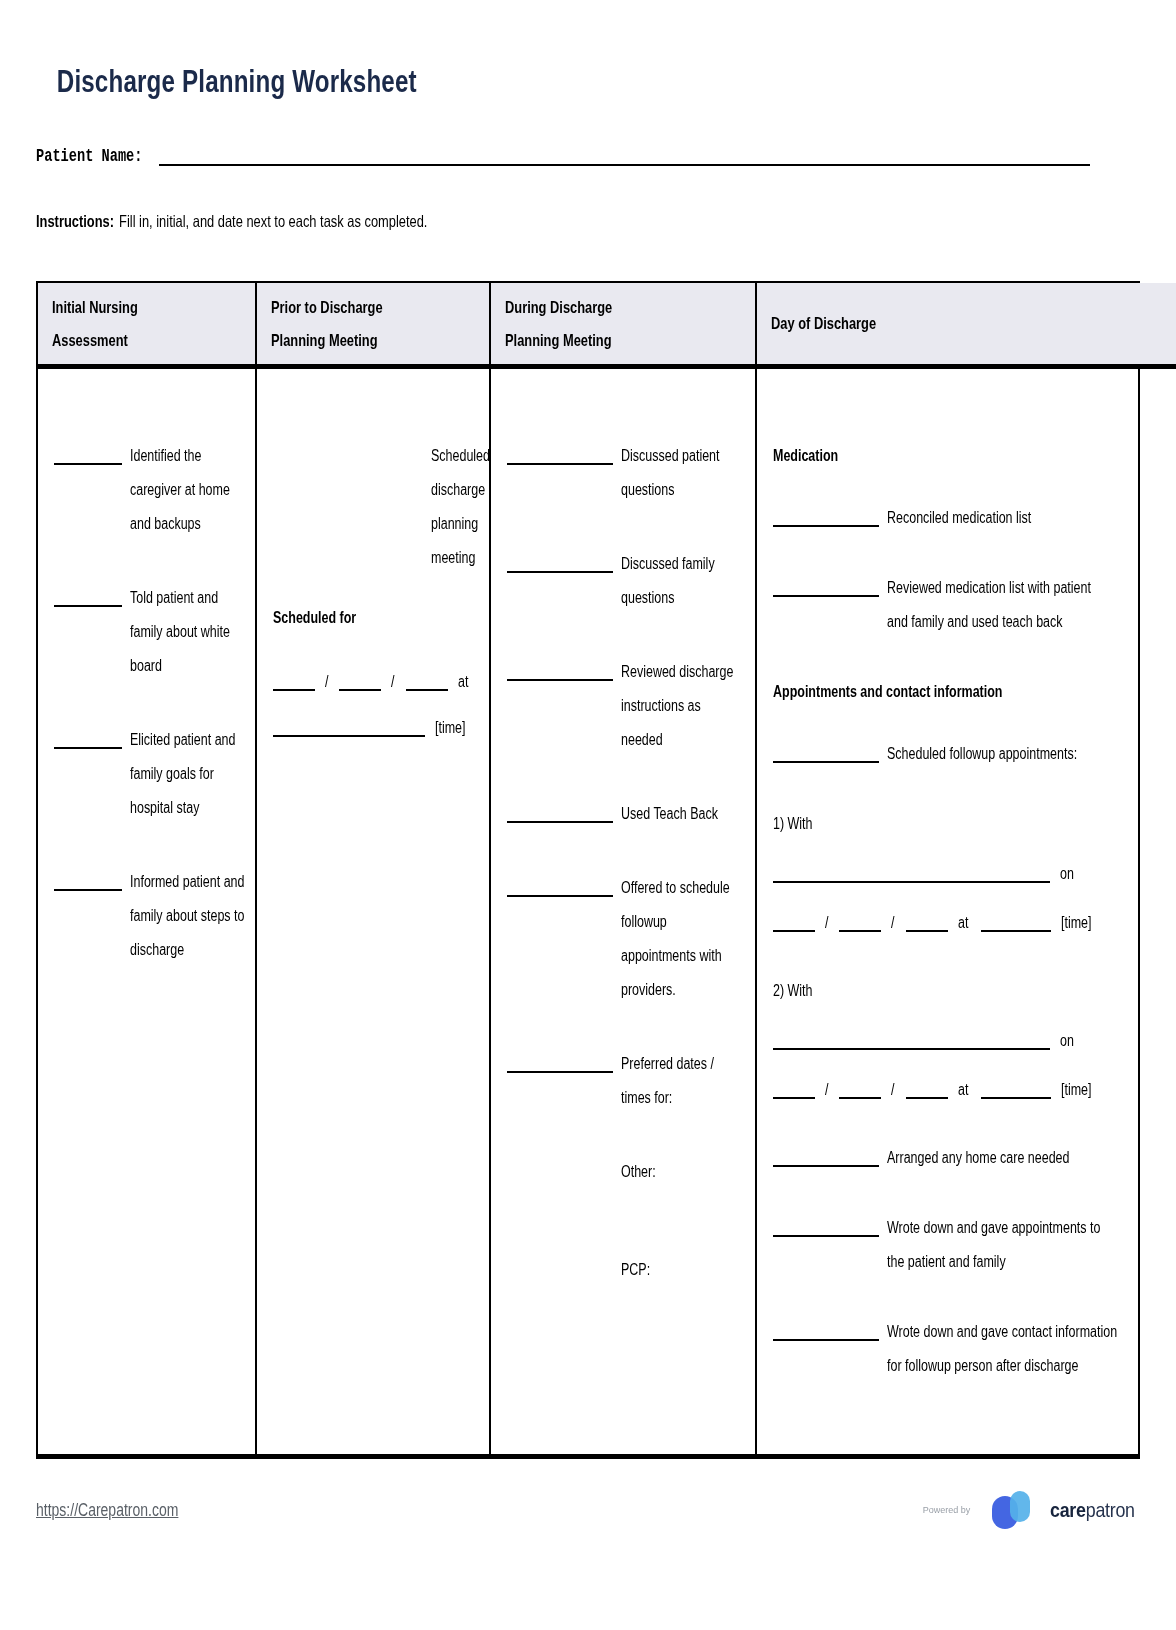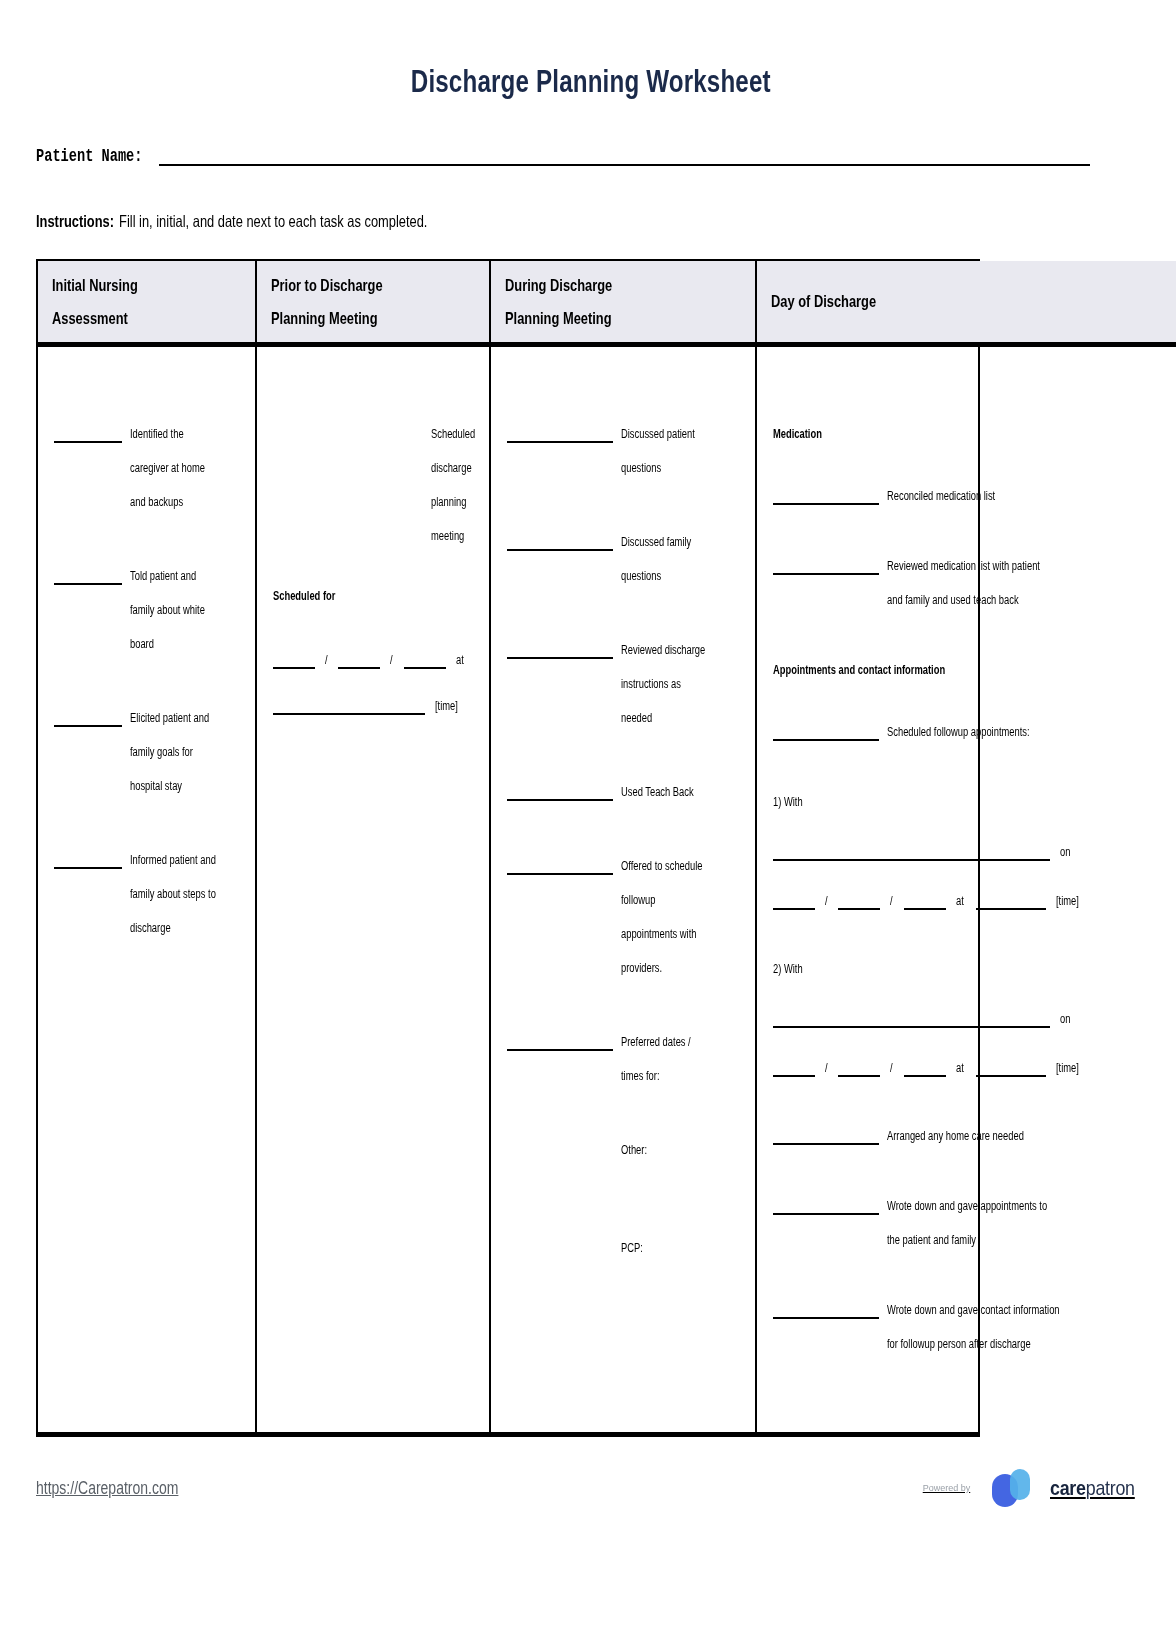"Discharge Planning Worksheet" .title { text-align: center -> none }
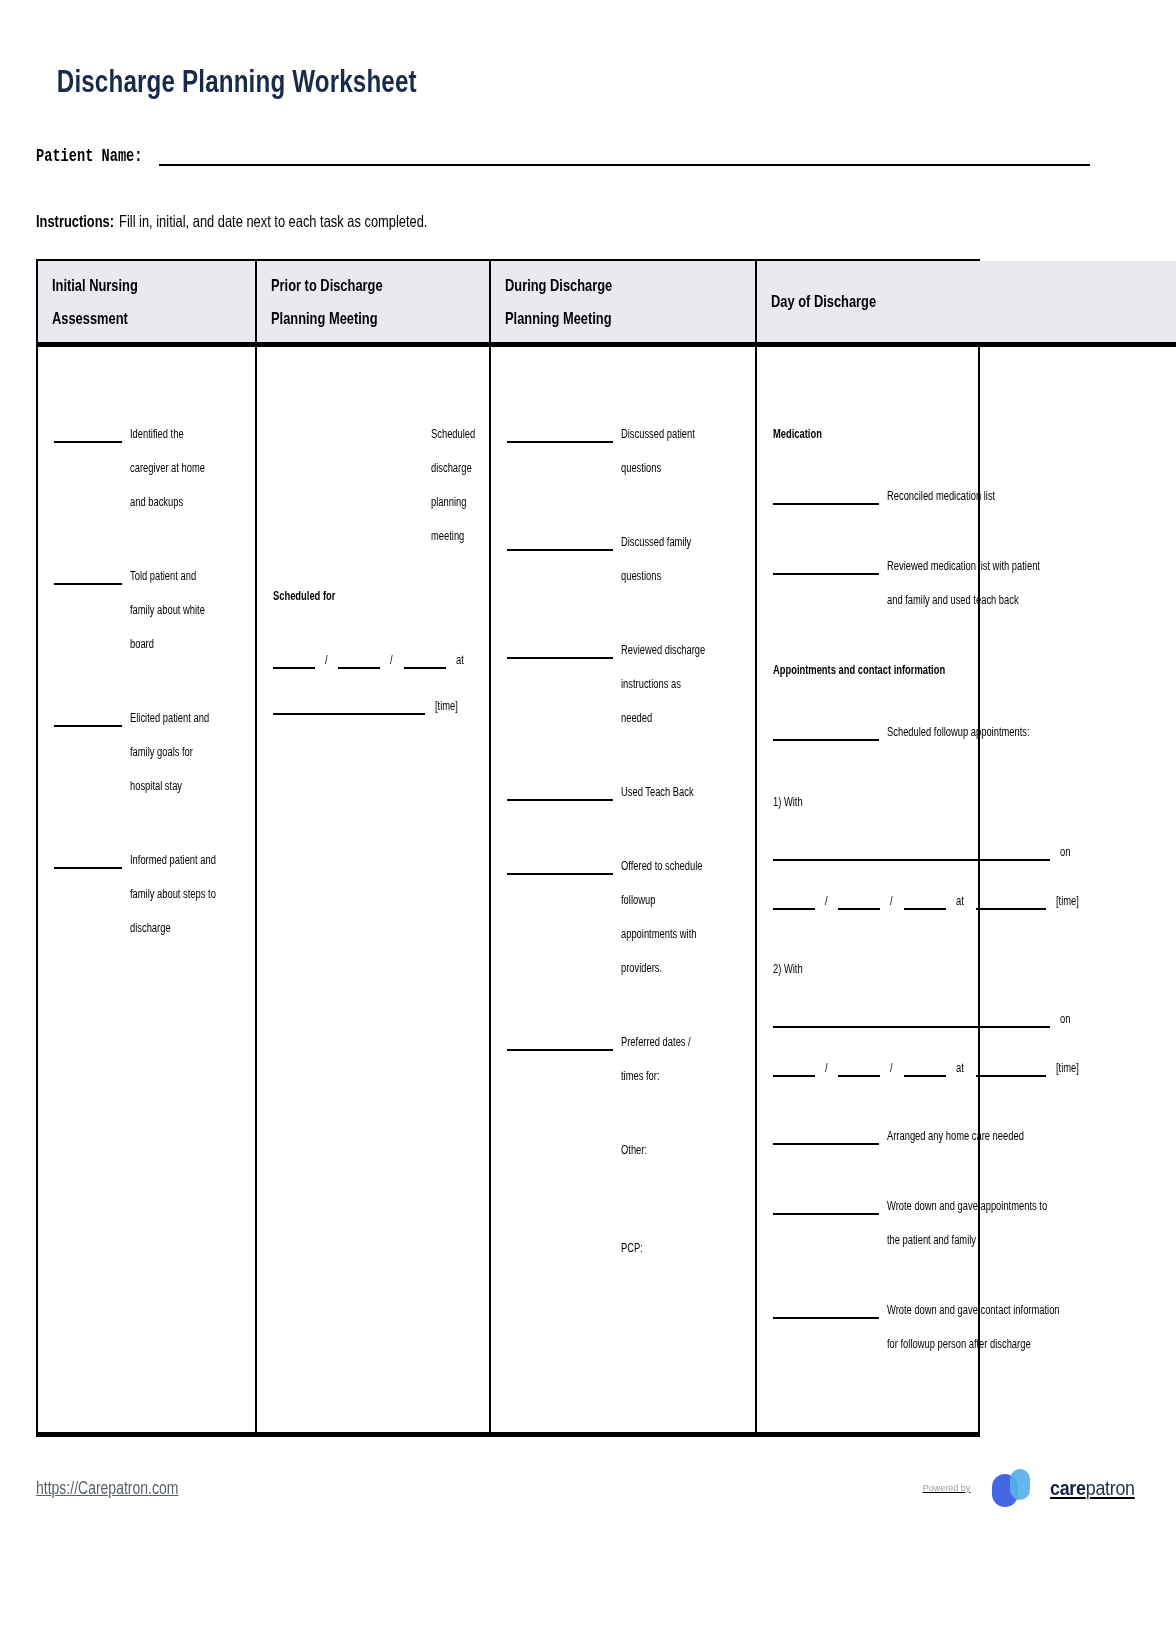"Initial Nursing Assessment" .worksheet-table { margin: 28px 36px 0 36px -> 50px 36px 0 36px; width: 944px -> 1104px }
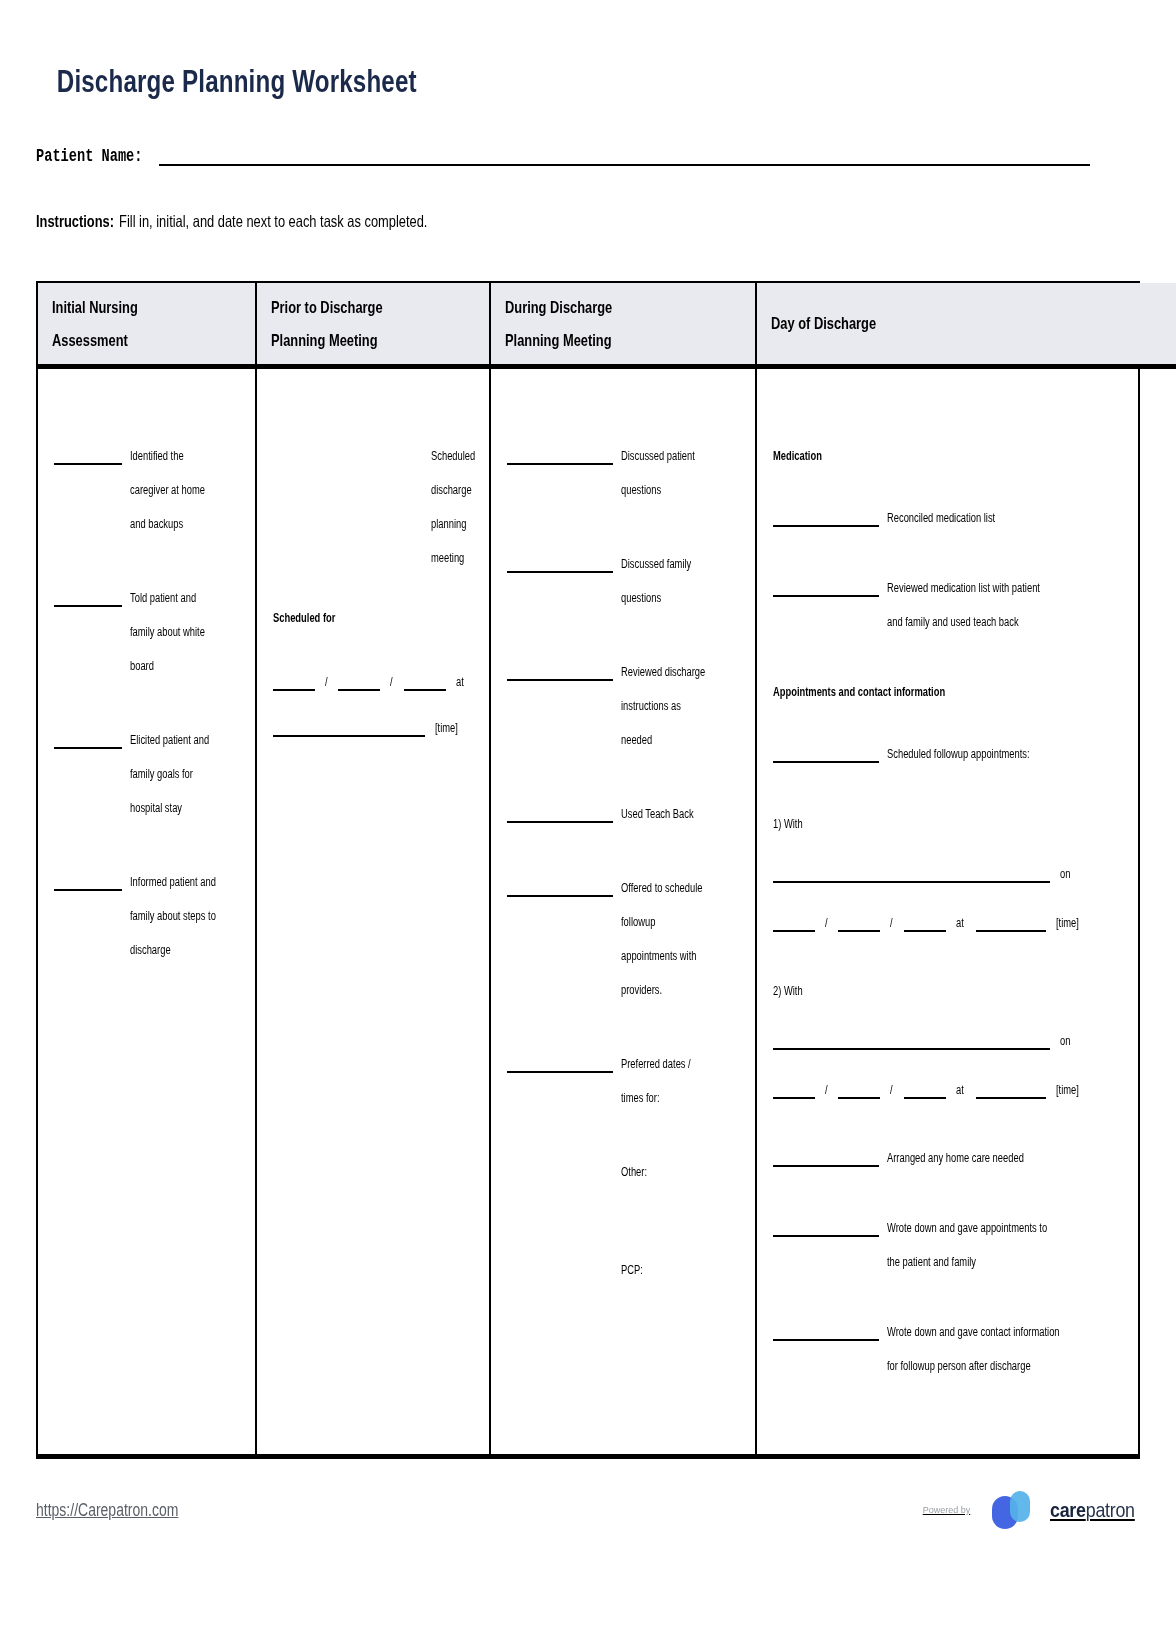"Identified the" .cell { font-size: 12px -> 16px }
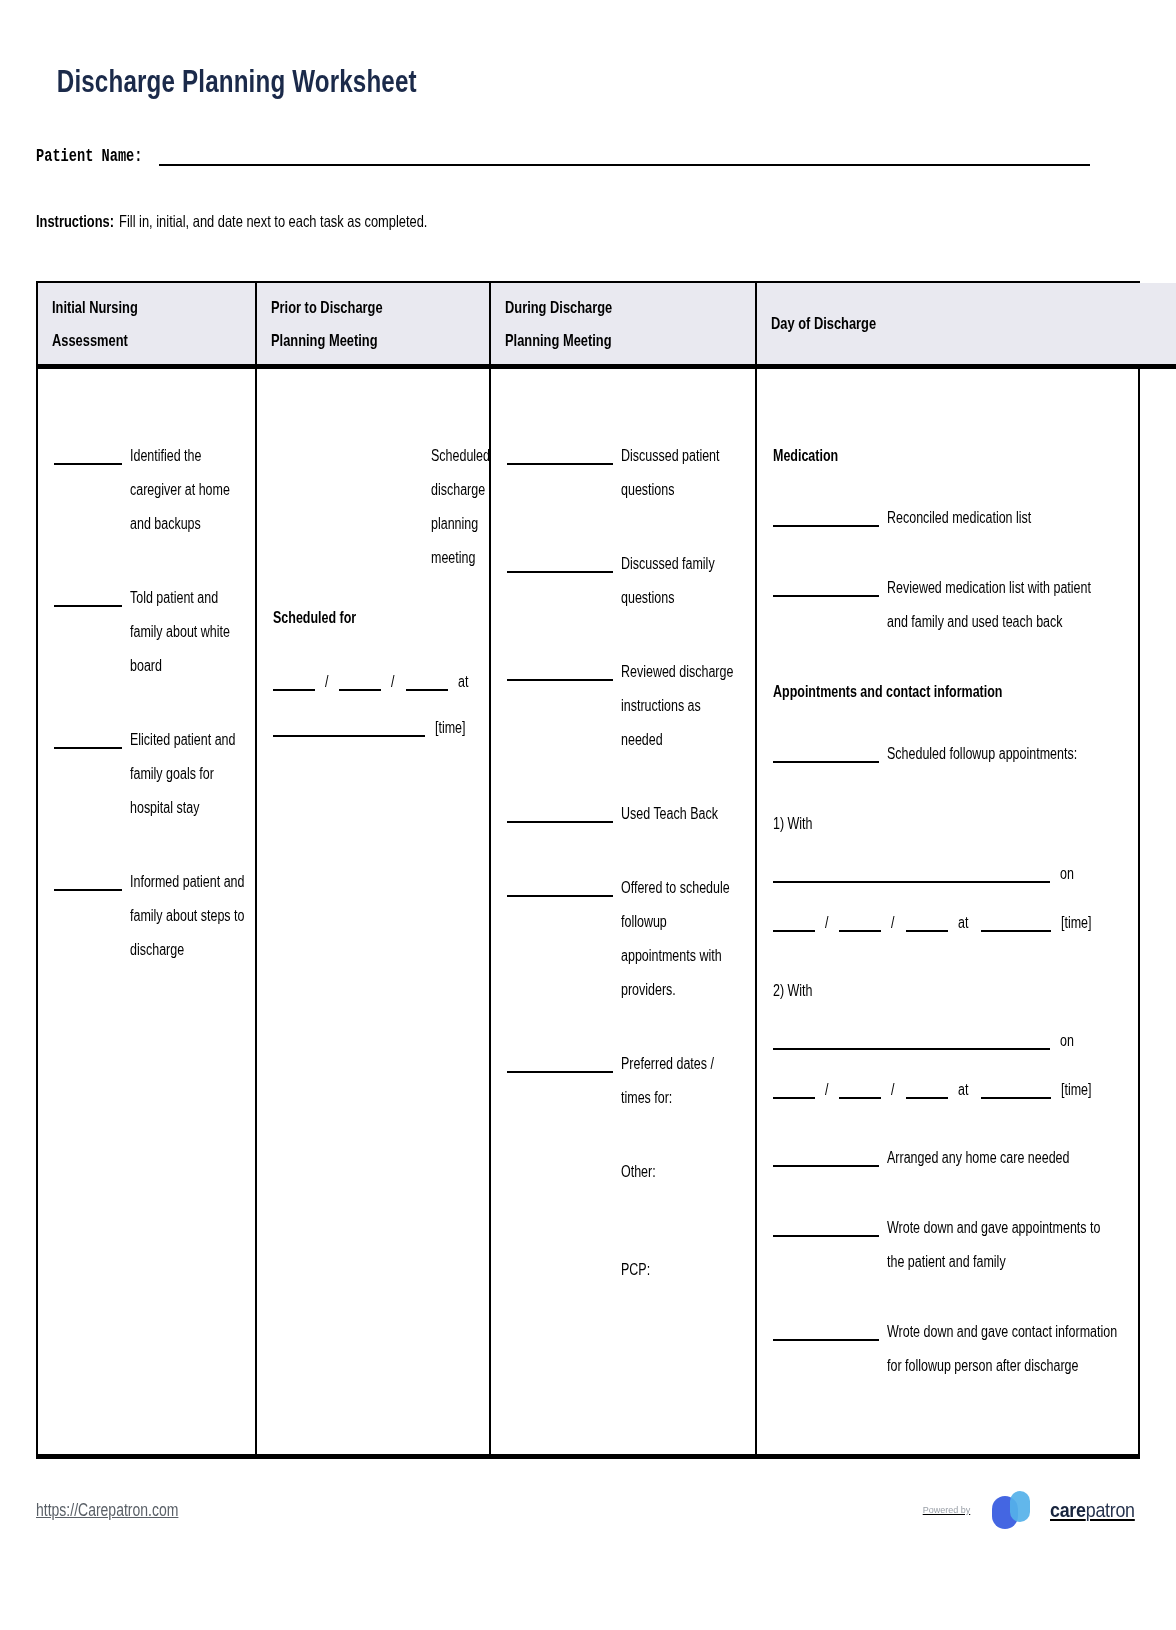"Powered by" .brand { text-decoration: underline -> none }
